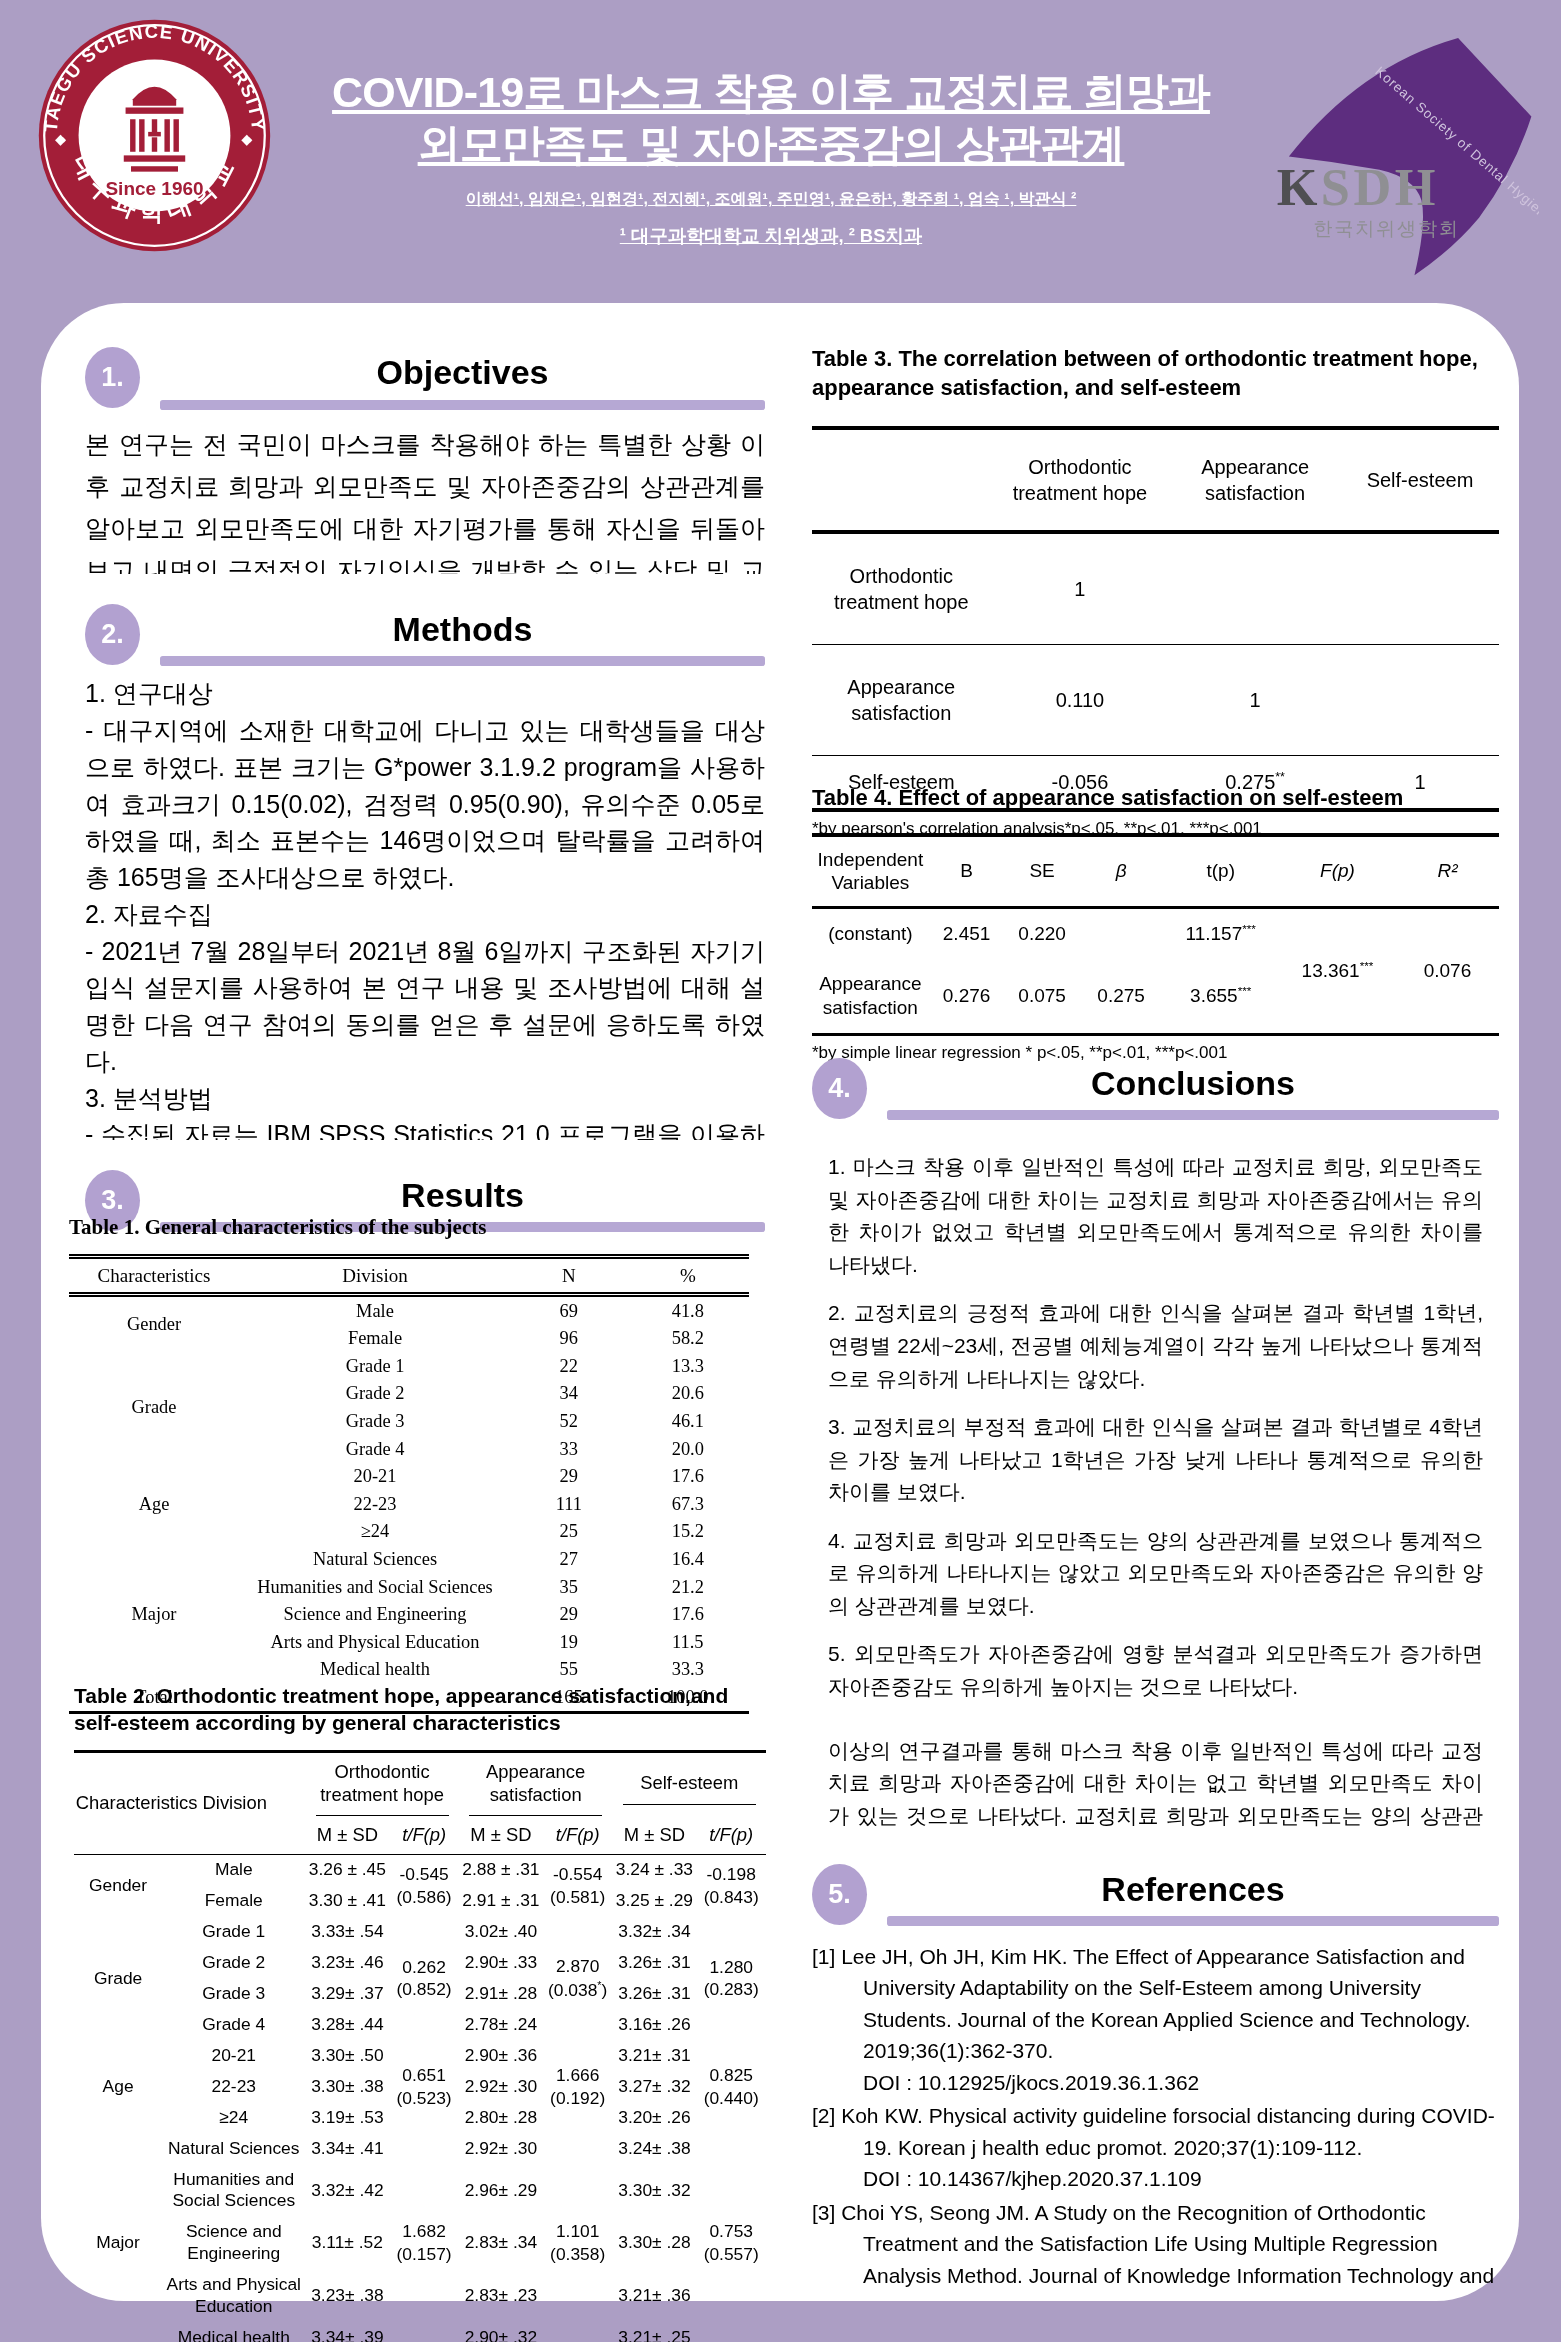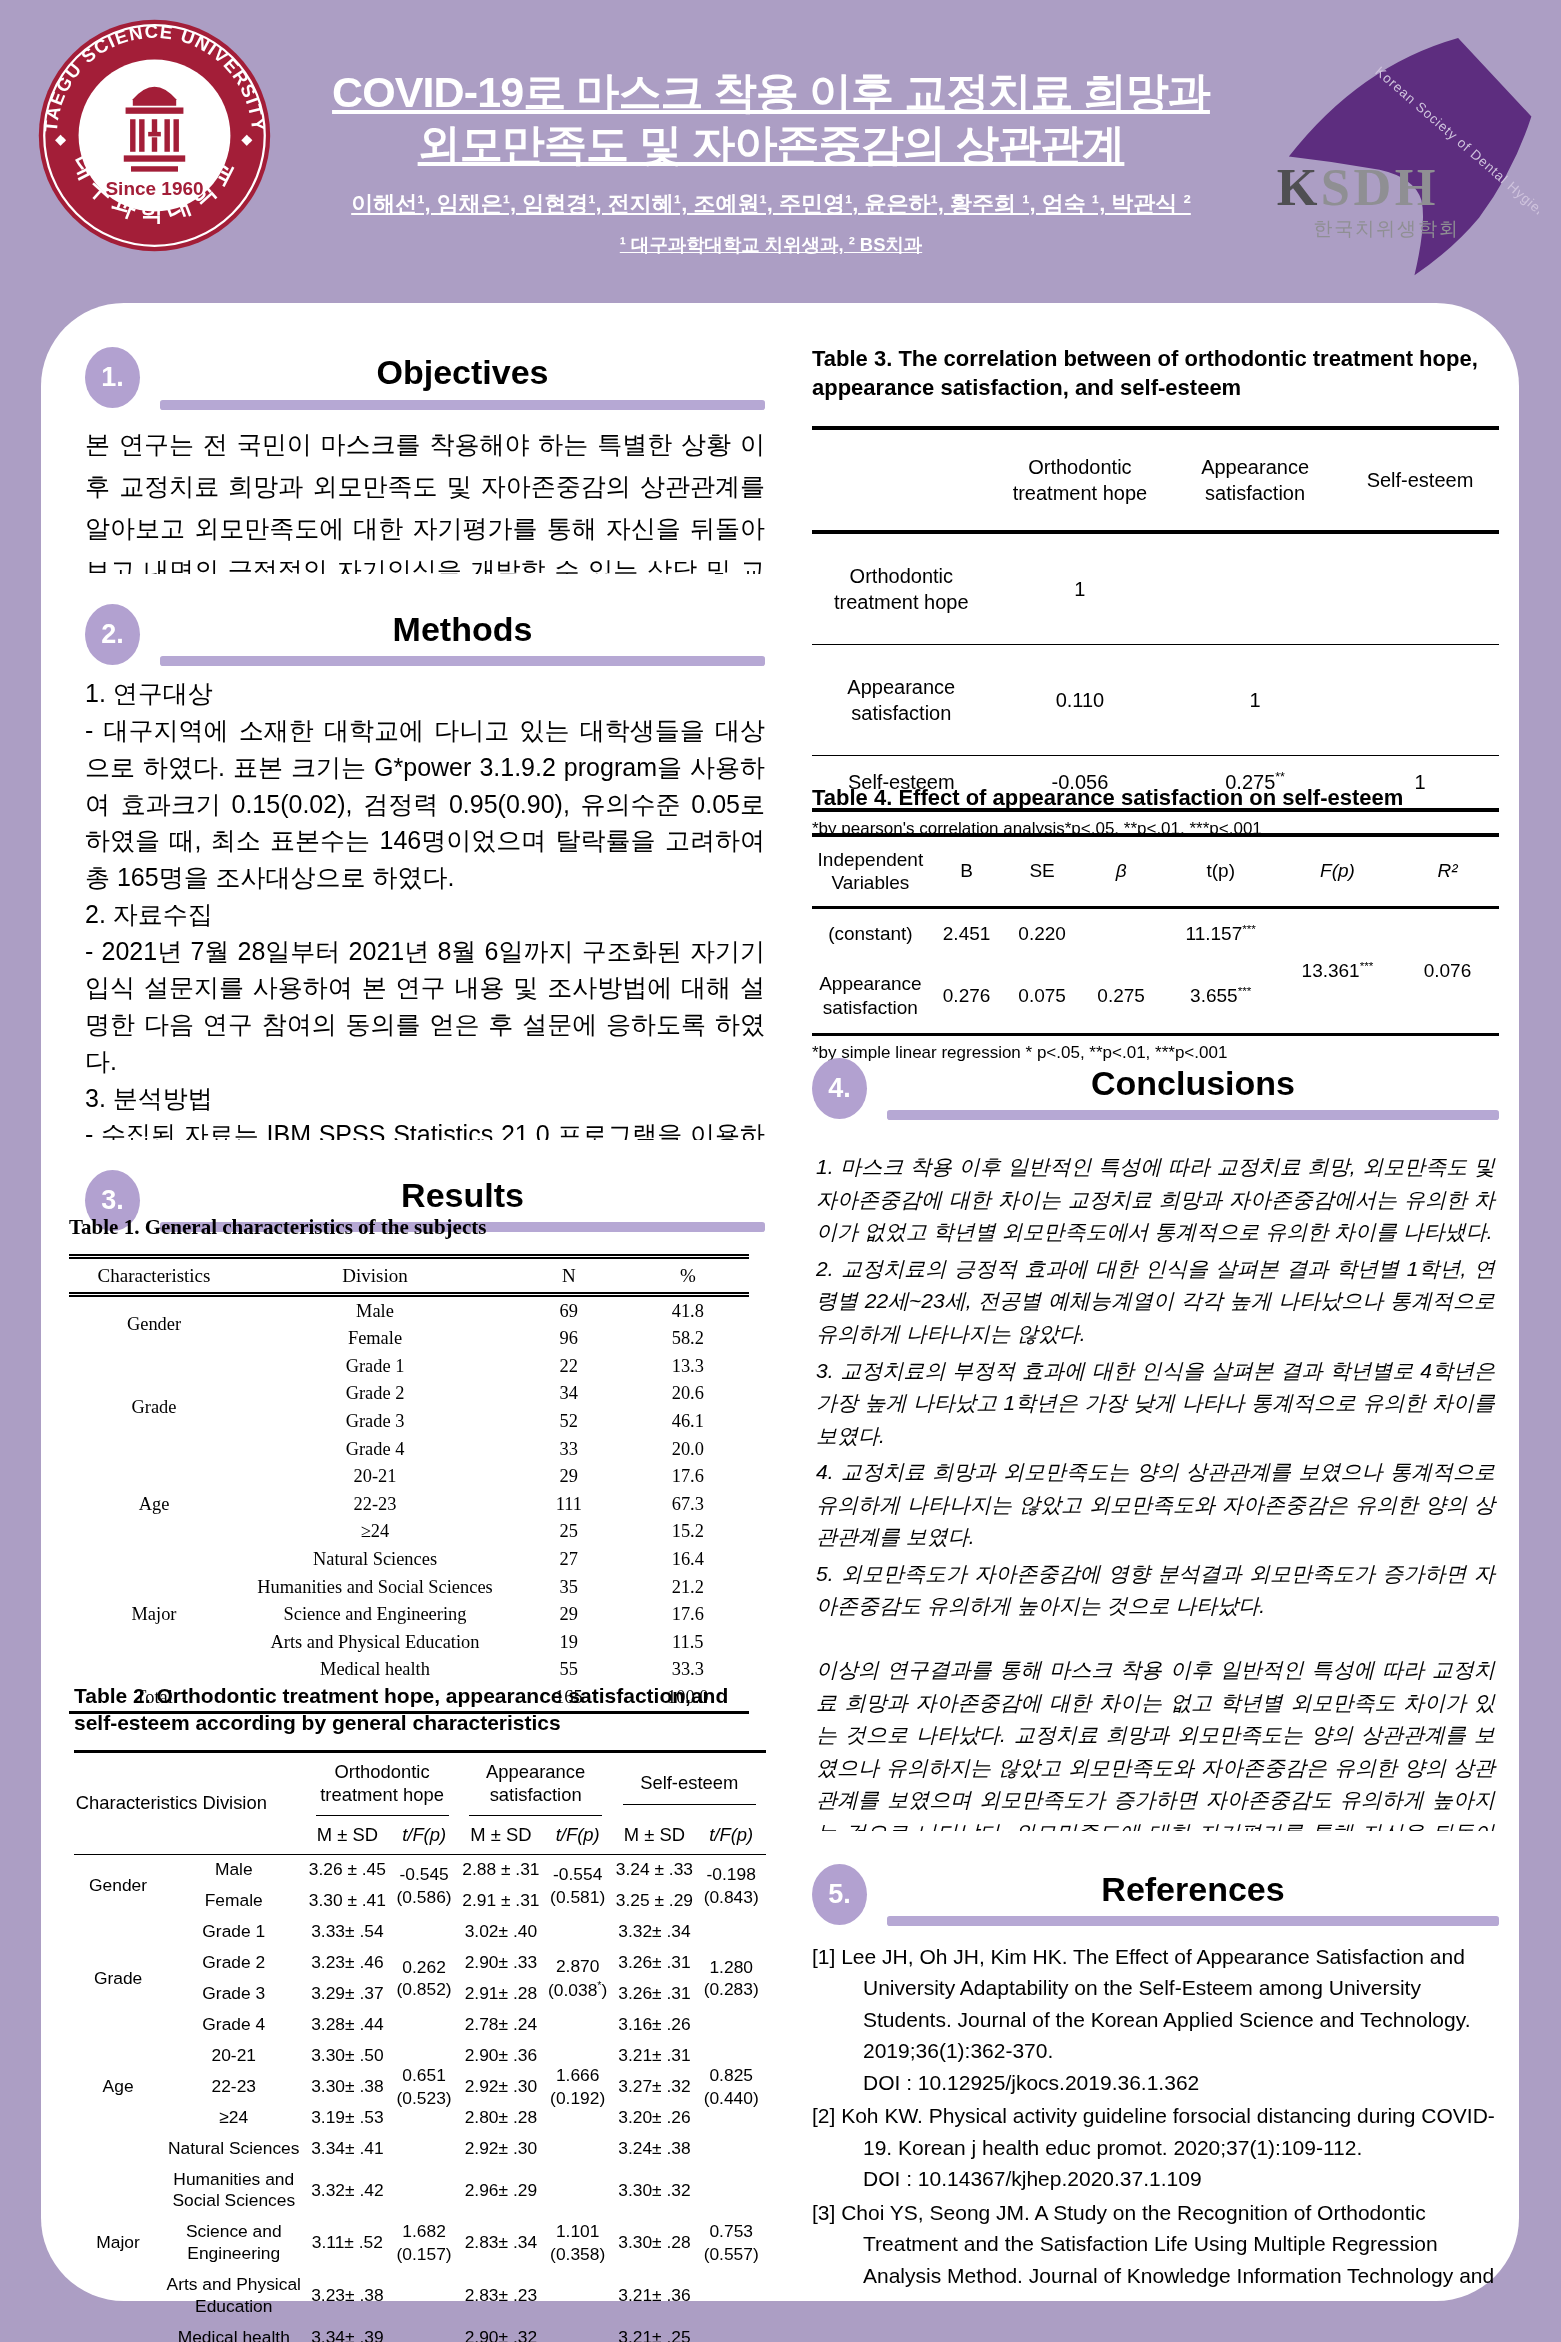"이해선¹, 임채은¹, 임현경¹, 전지혜¹, 조예원¹," .head-authors { font-size: 22px -> 16px }
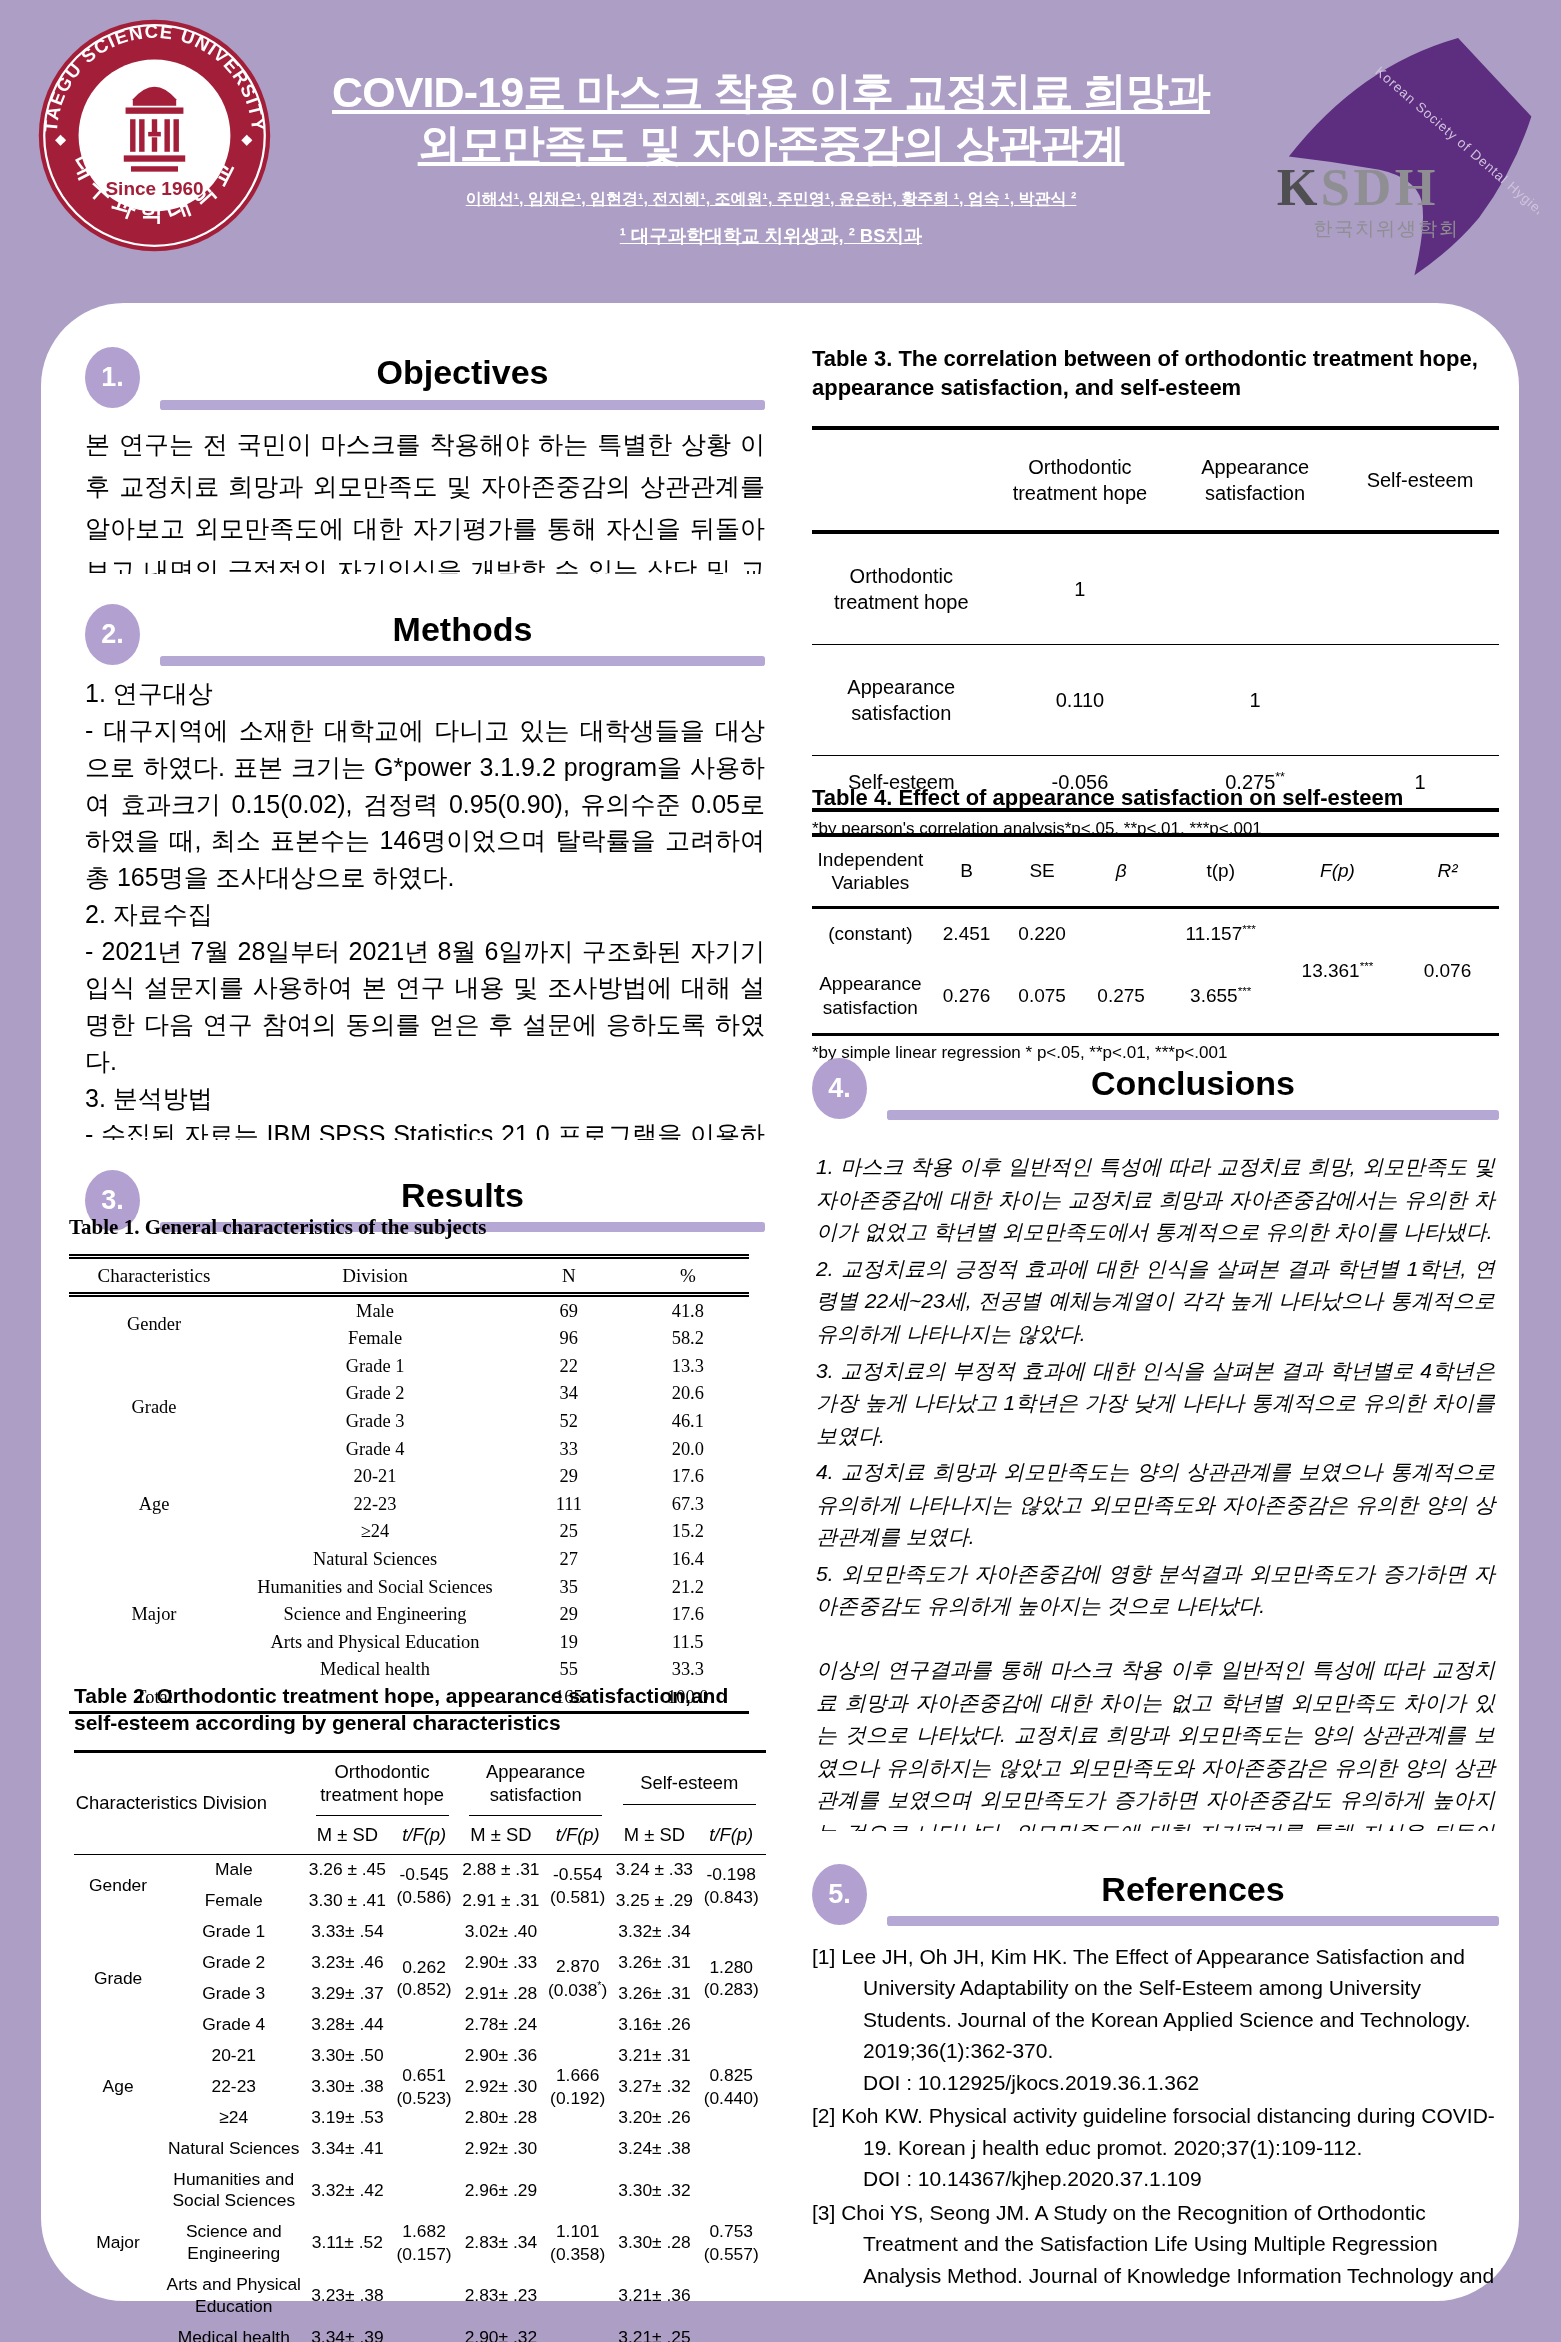"1. 마스크 착용 이후 일반적인" .conc-text p { font-style: italic -> none; margin: 4px -> 16px }
